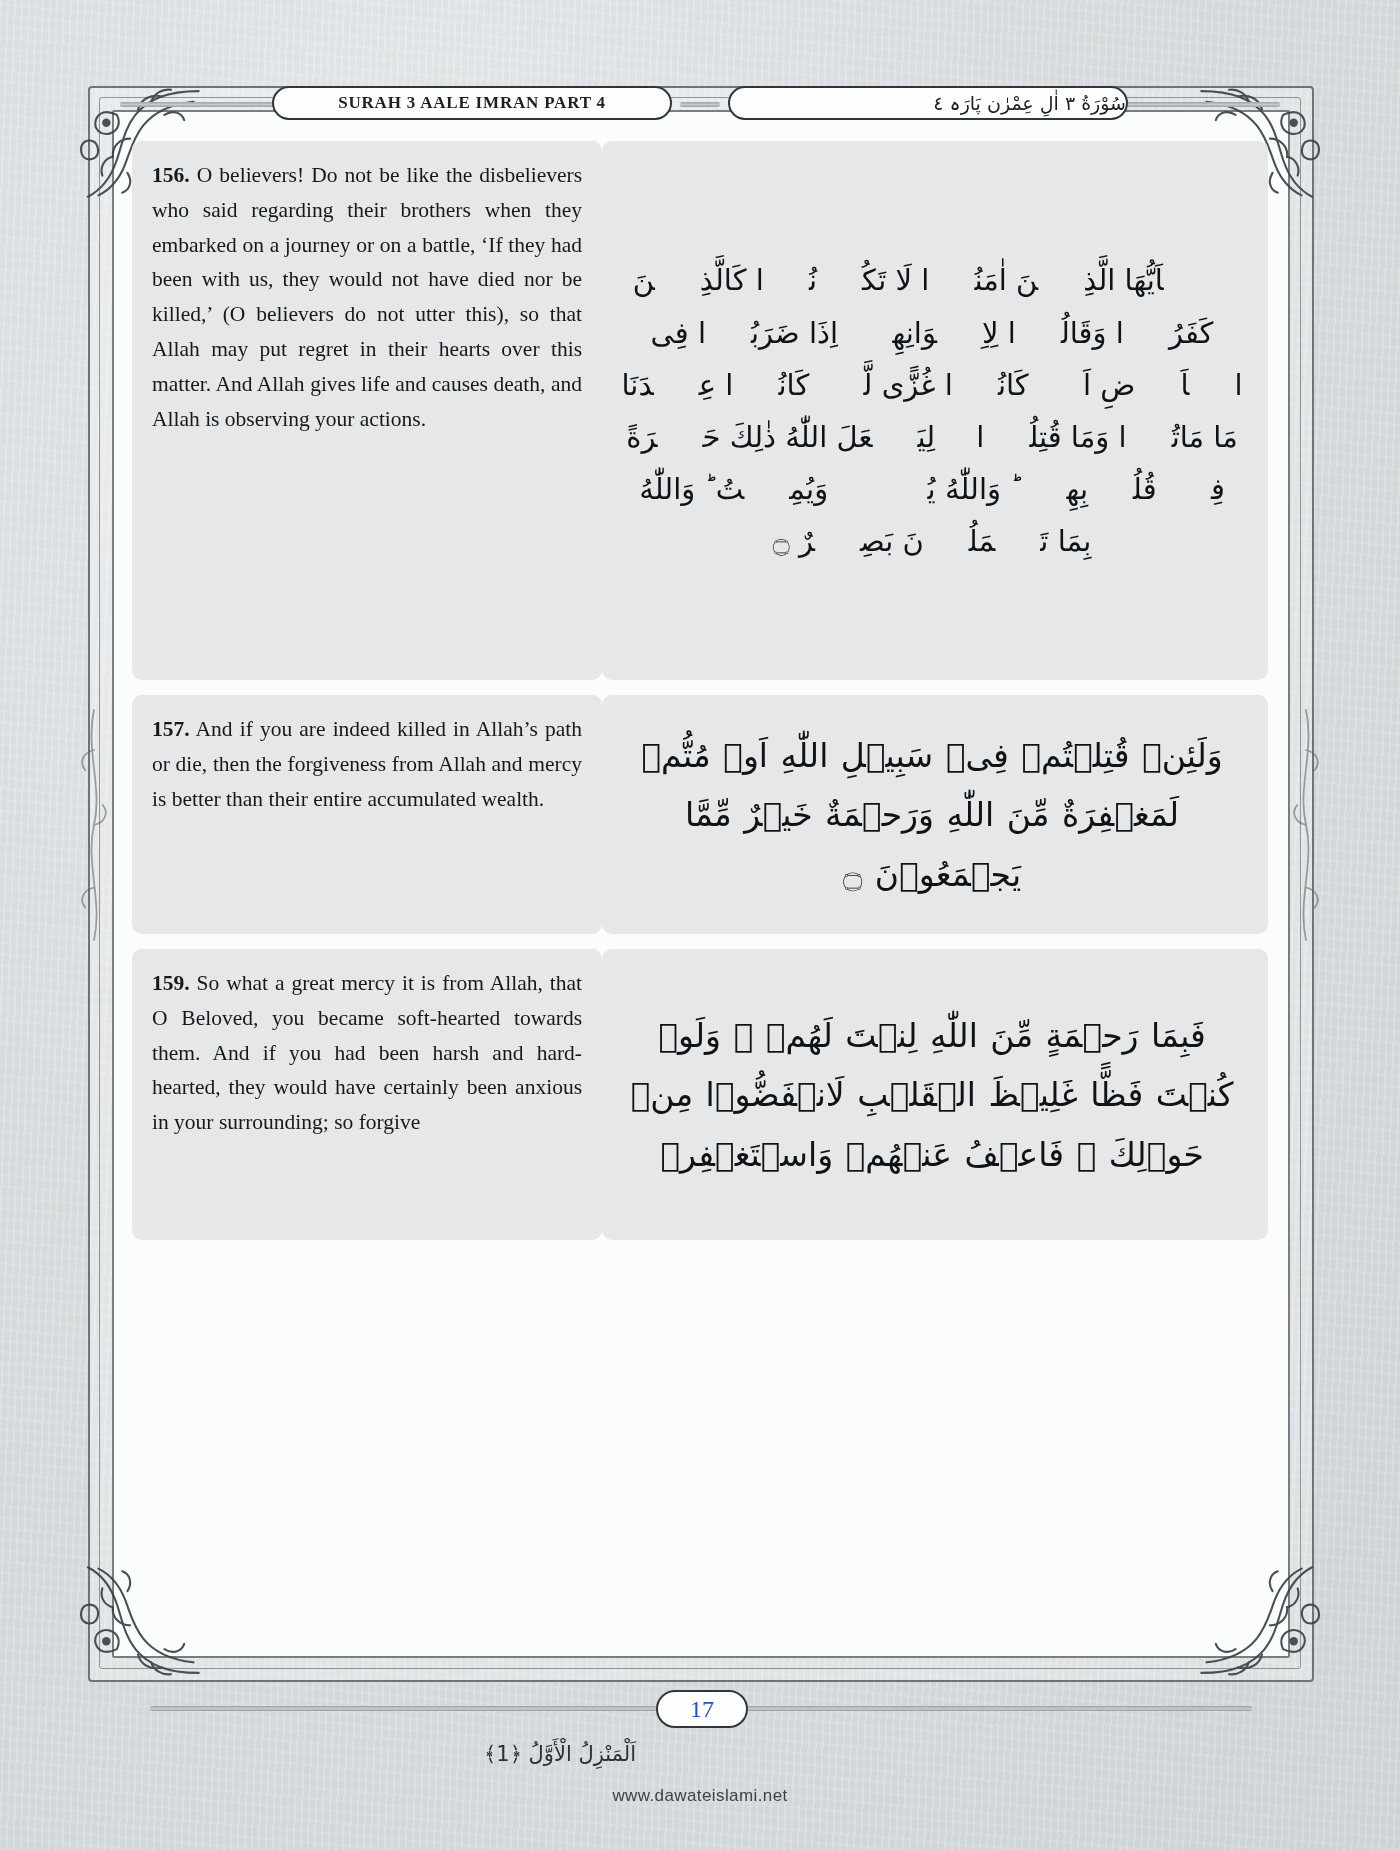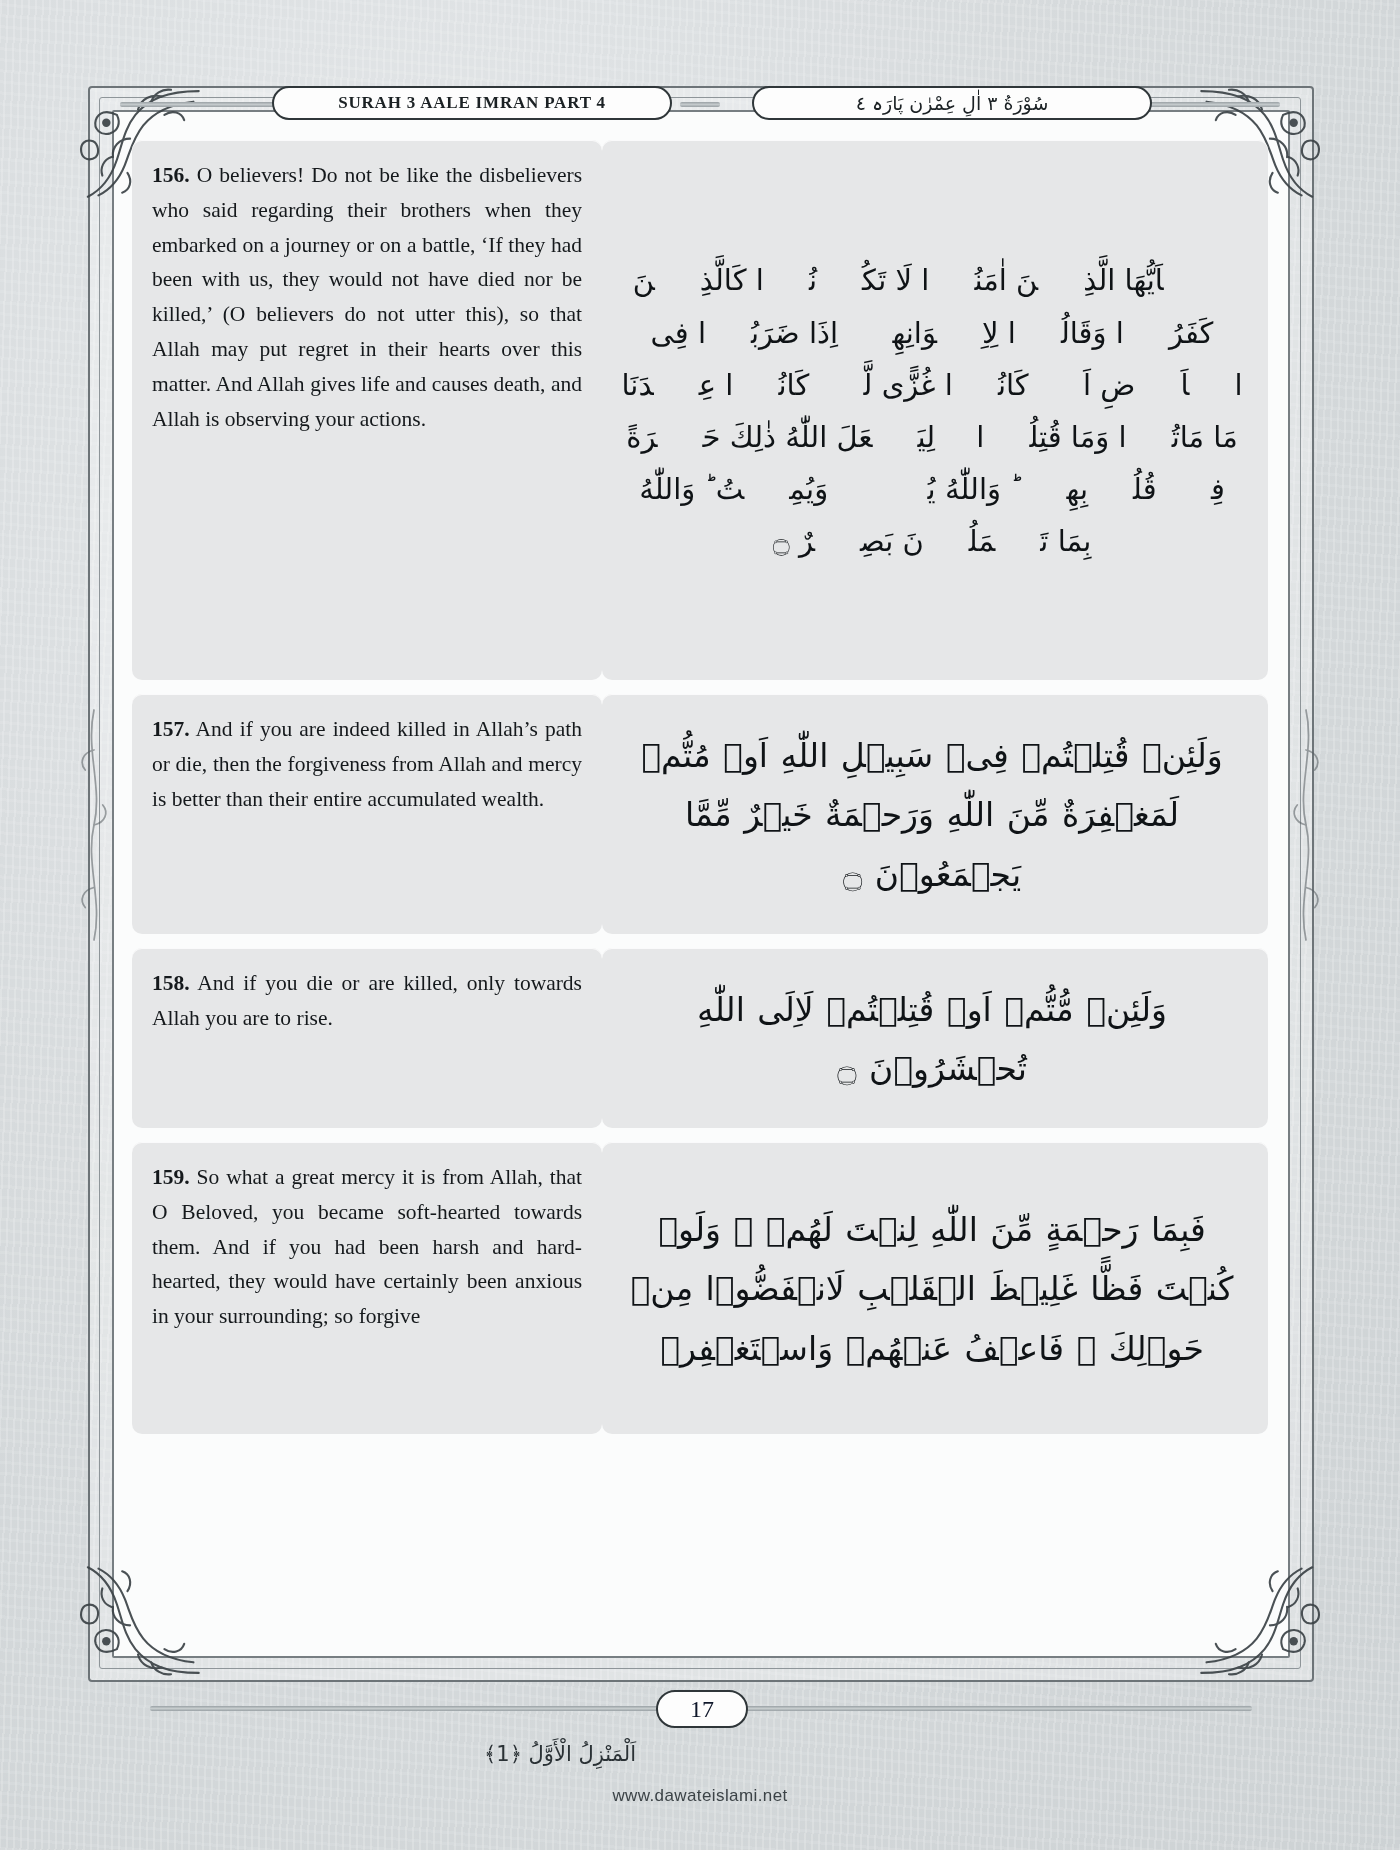"سُوْرَةُ ٣ اٰلِ عِمْرٰن پَارَہ" .hdr-cap.ara { justify-content: none -> flex-end; left: 632px -> 608px }
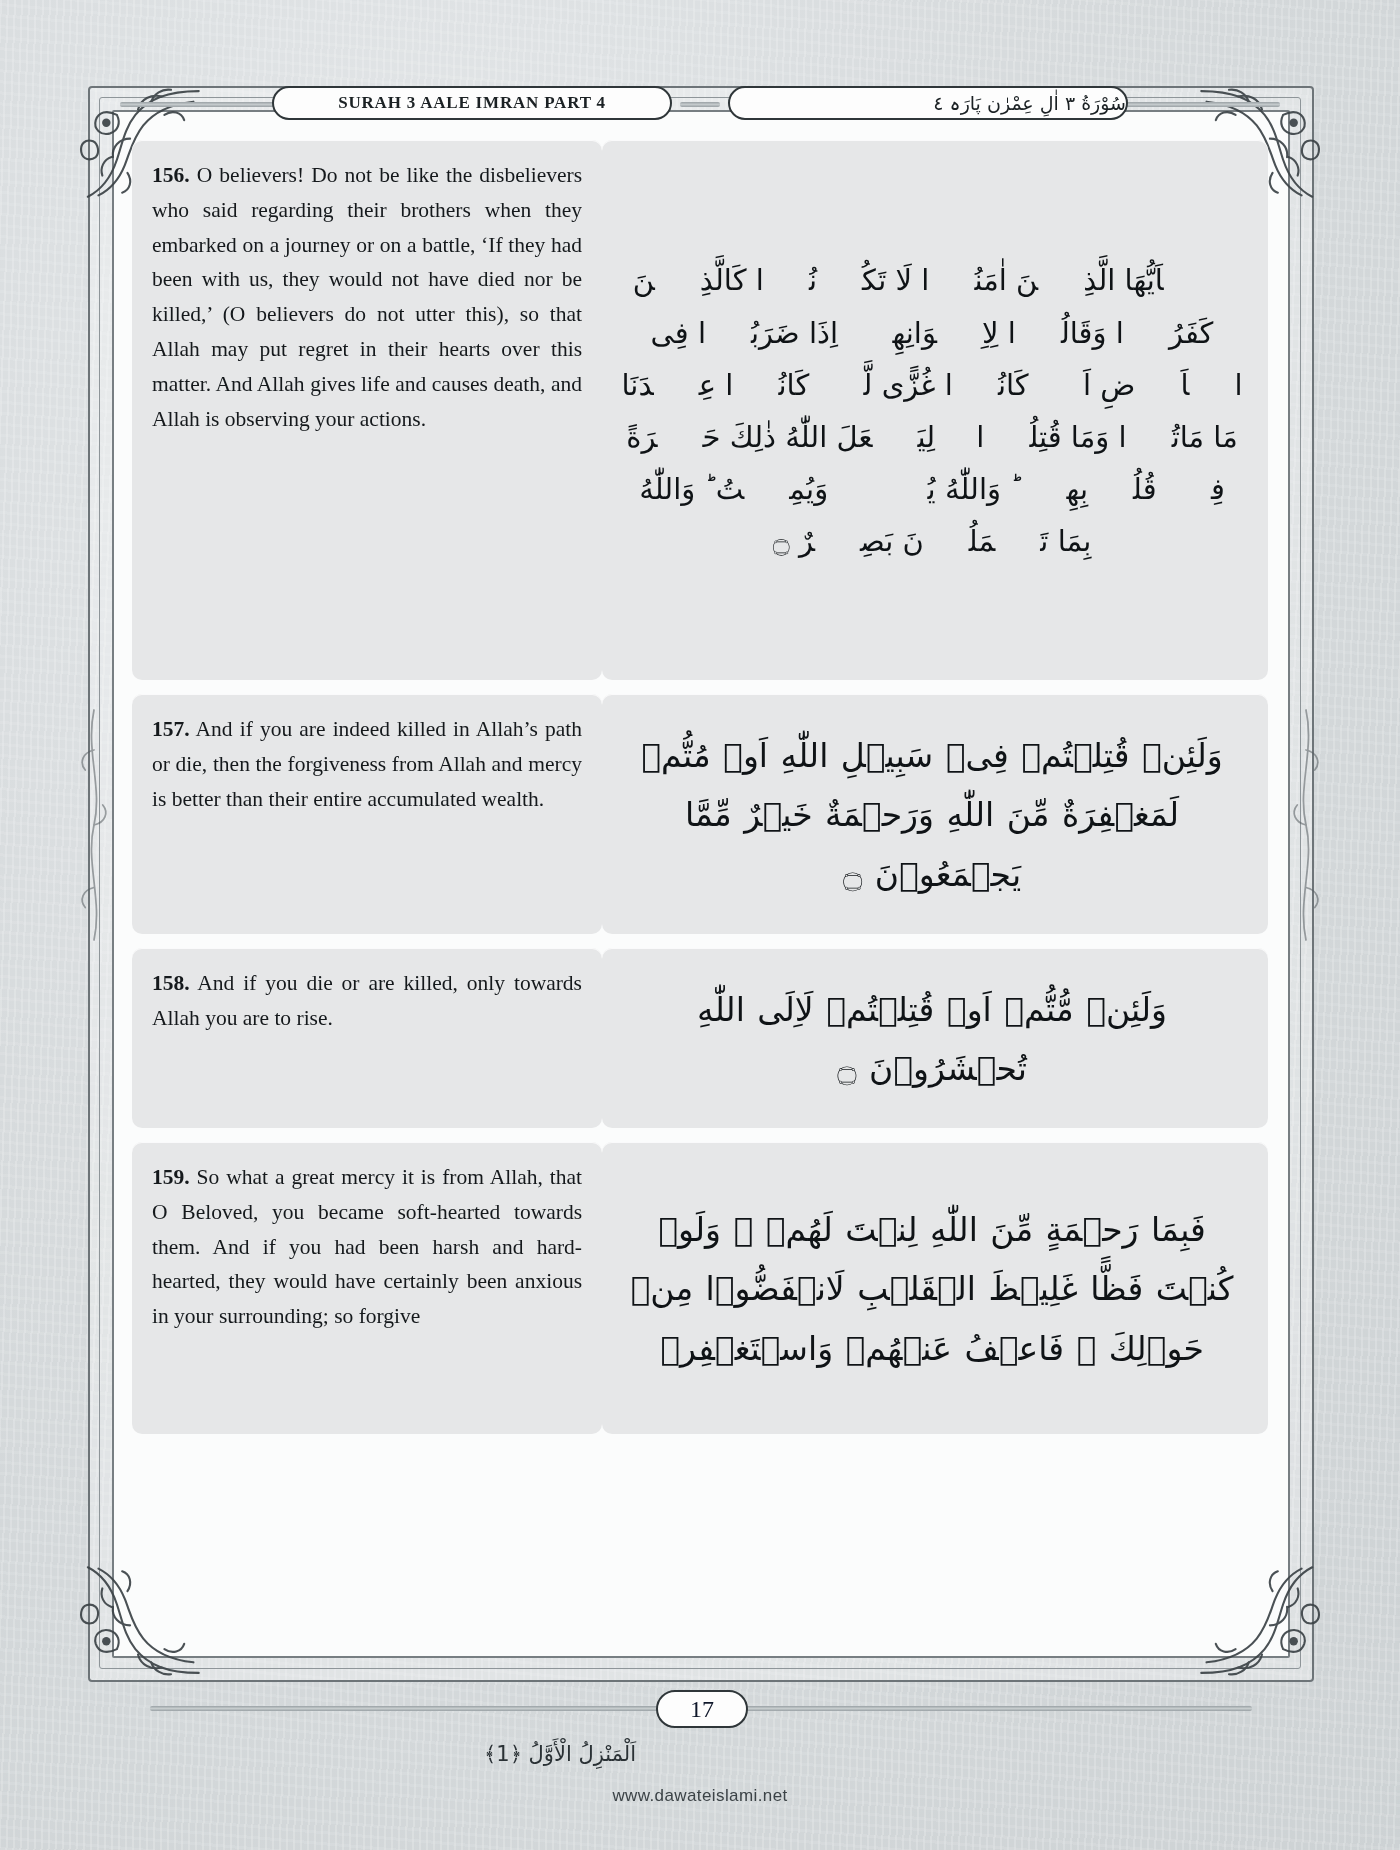"158. And if you die" div.verse-row { html: <div> <div> <p><span>158.</span> <span>And if you die or are killed, only towards Allah you are to rise.</span></p> </div> <div> <p>وَلَئِنۡ مُّتُّمۡ اَوۡ قُتِلۡتُمۡ لَاِلَى اللّٰهِ تُحۡشَرُوۡنَ ۝</p> </div> </div> -> none }
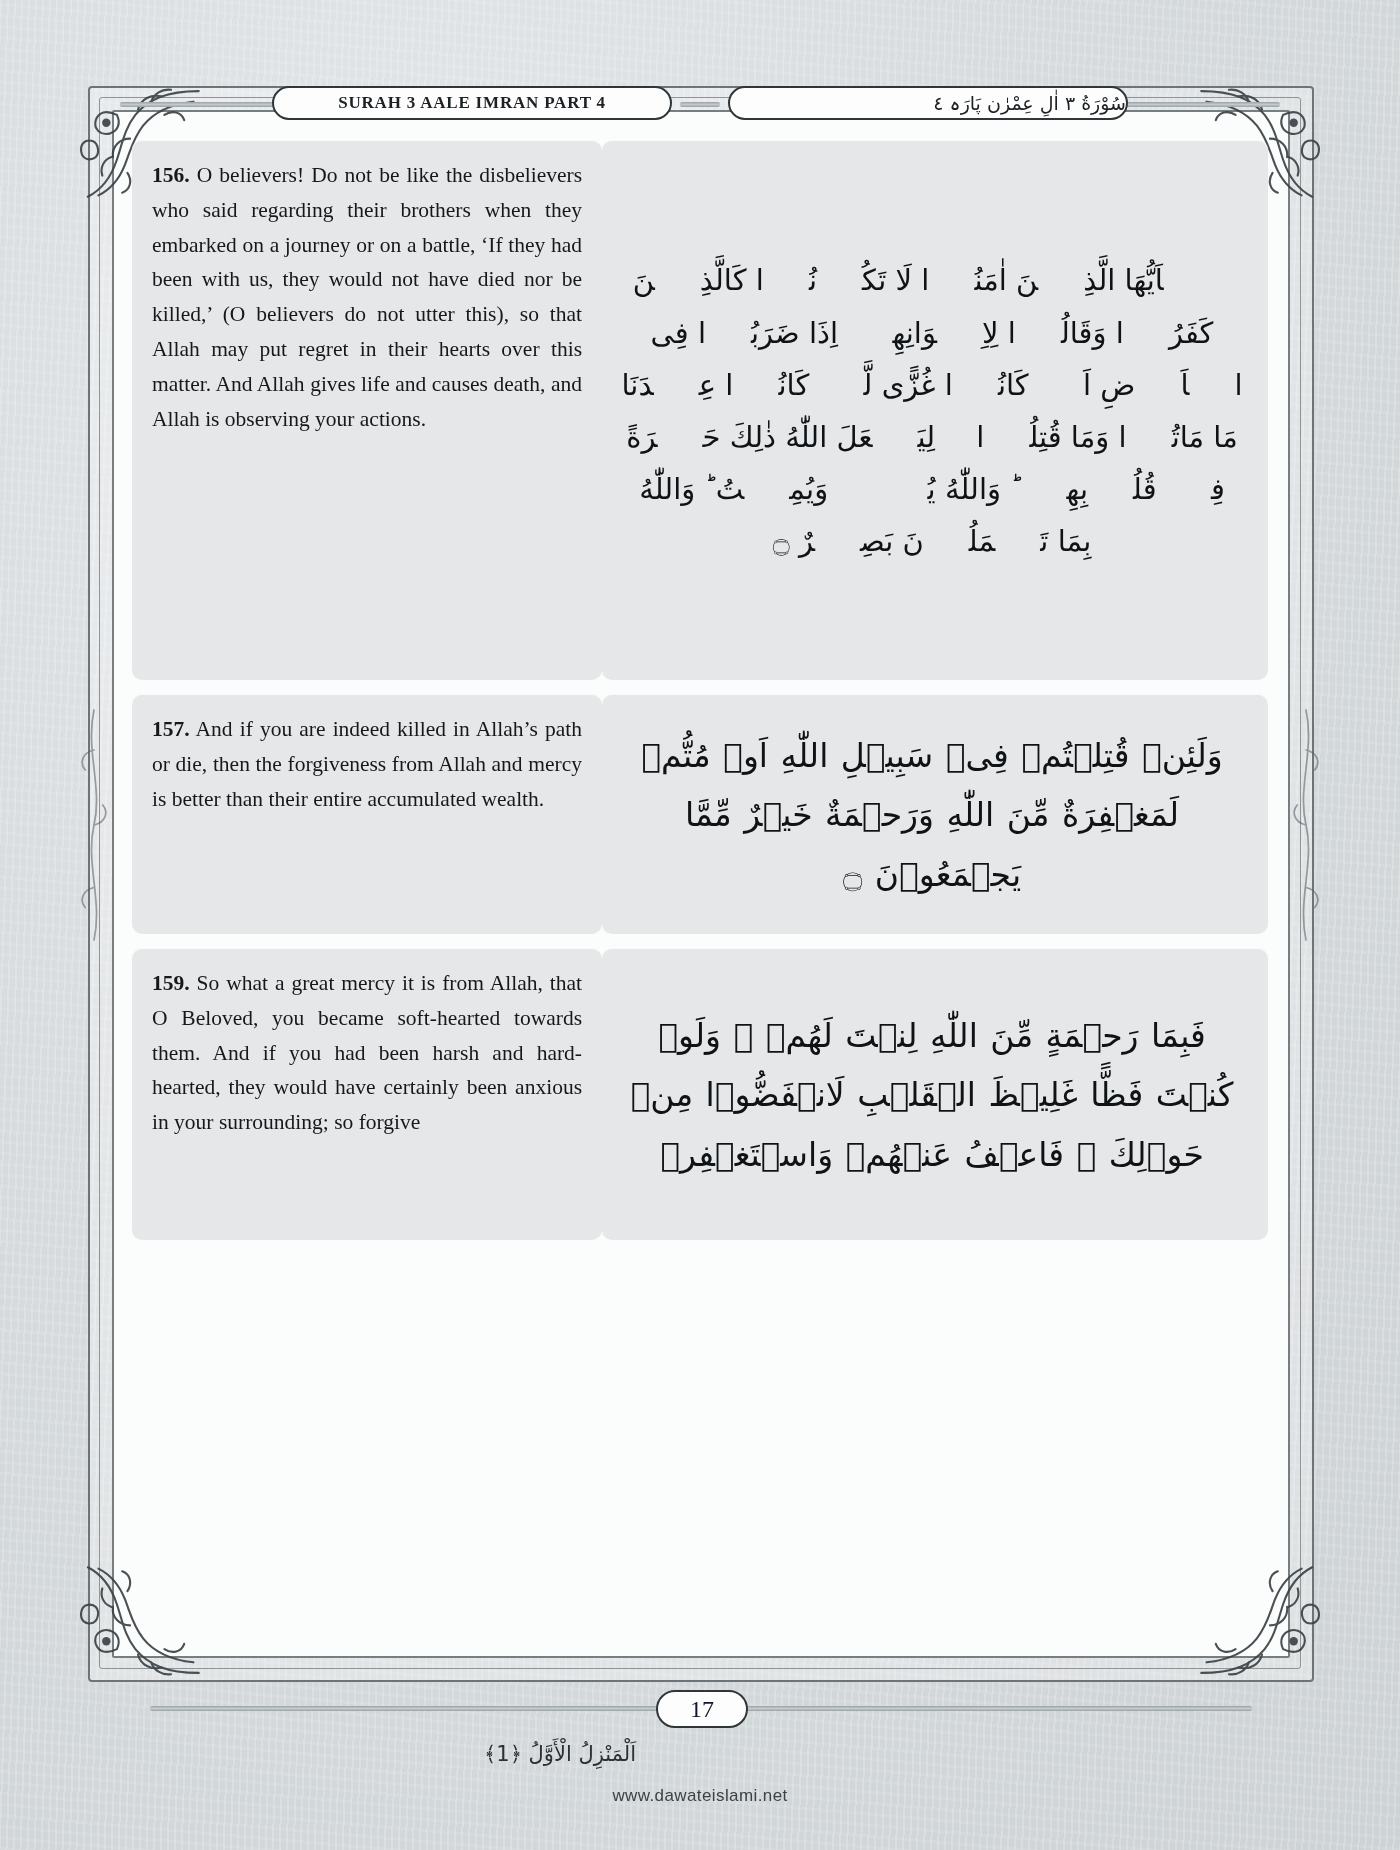"17" .page-num { color: #0f172a -> #1d4ed8 }
